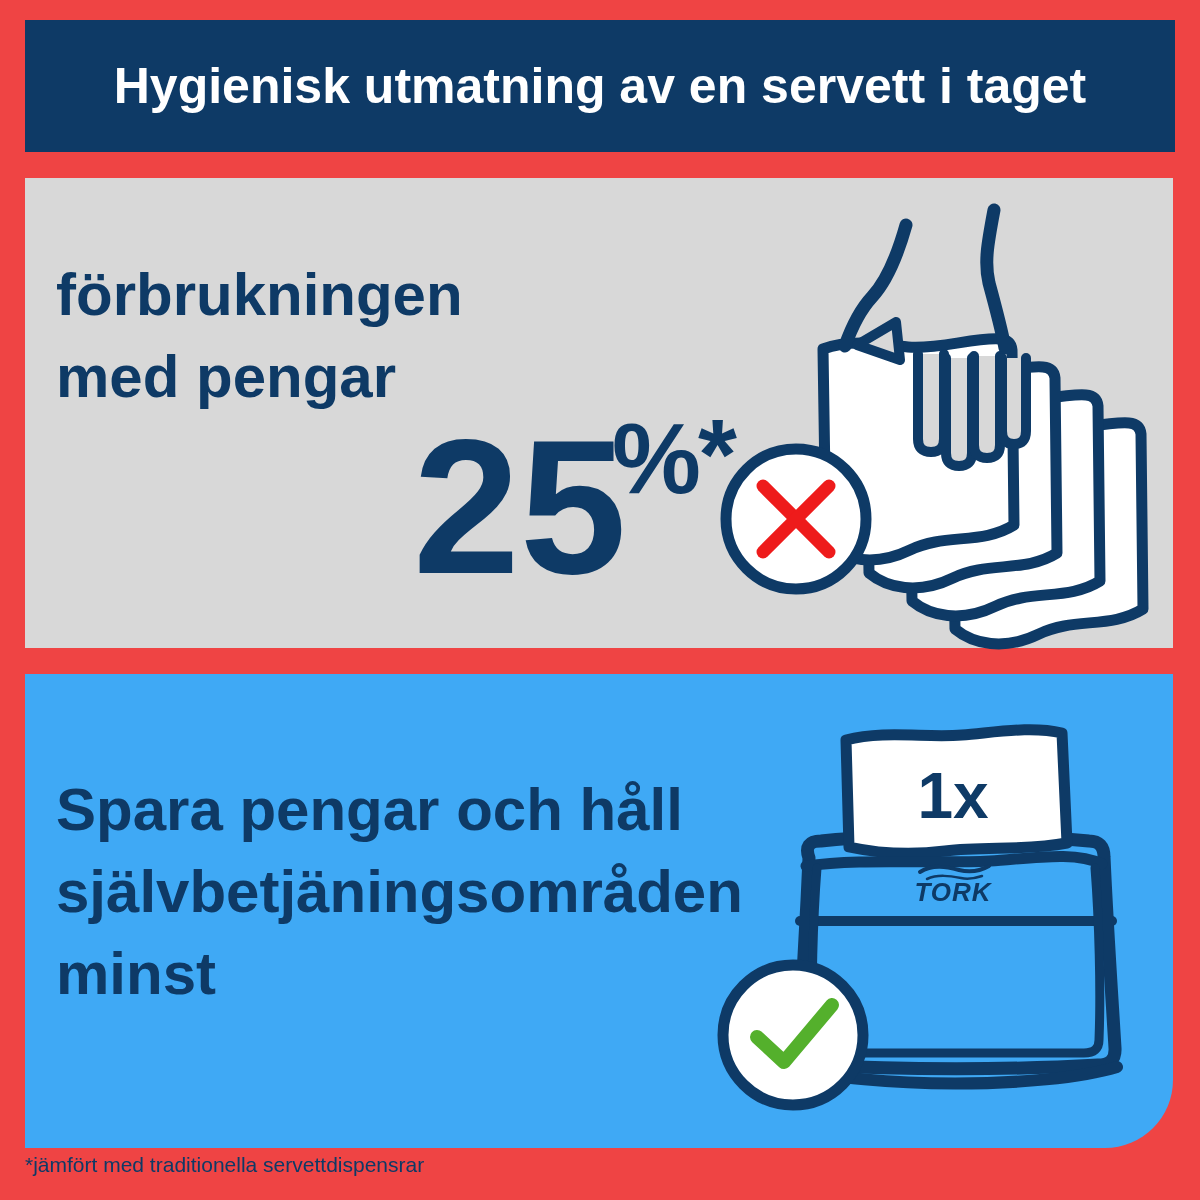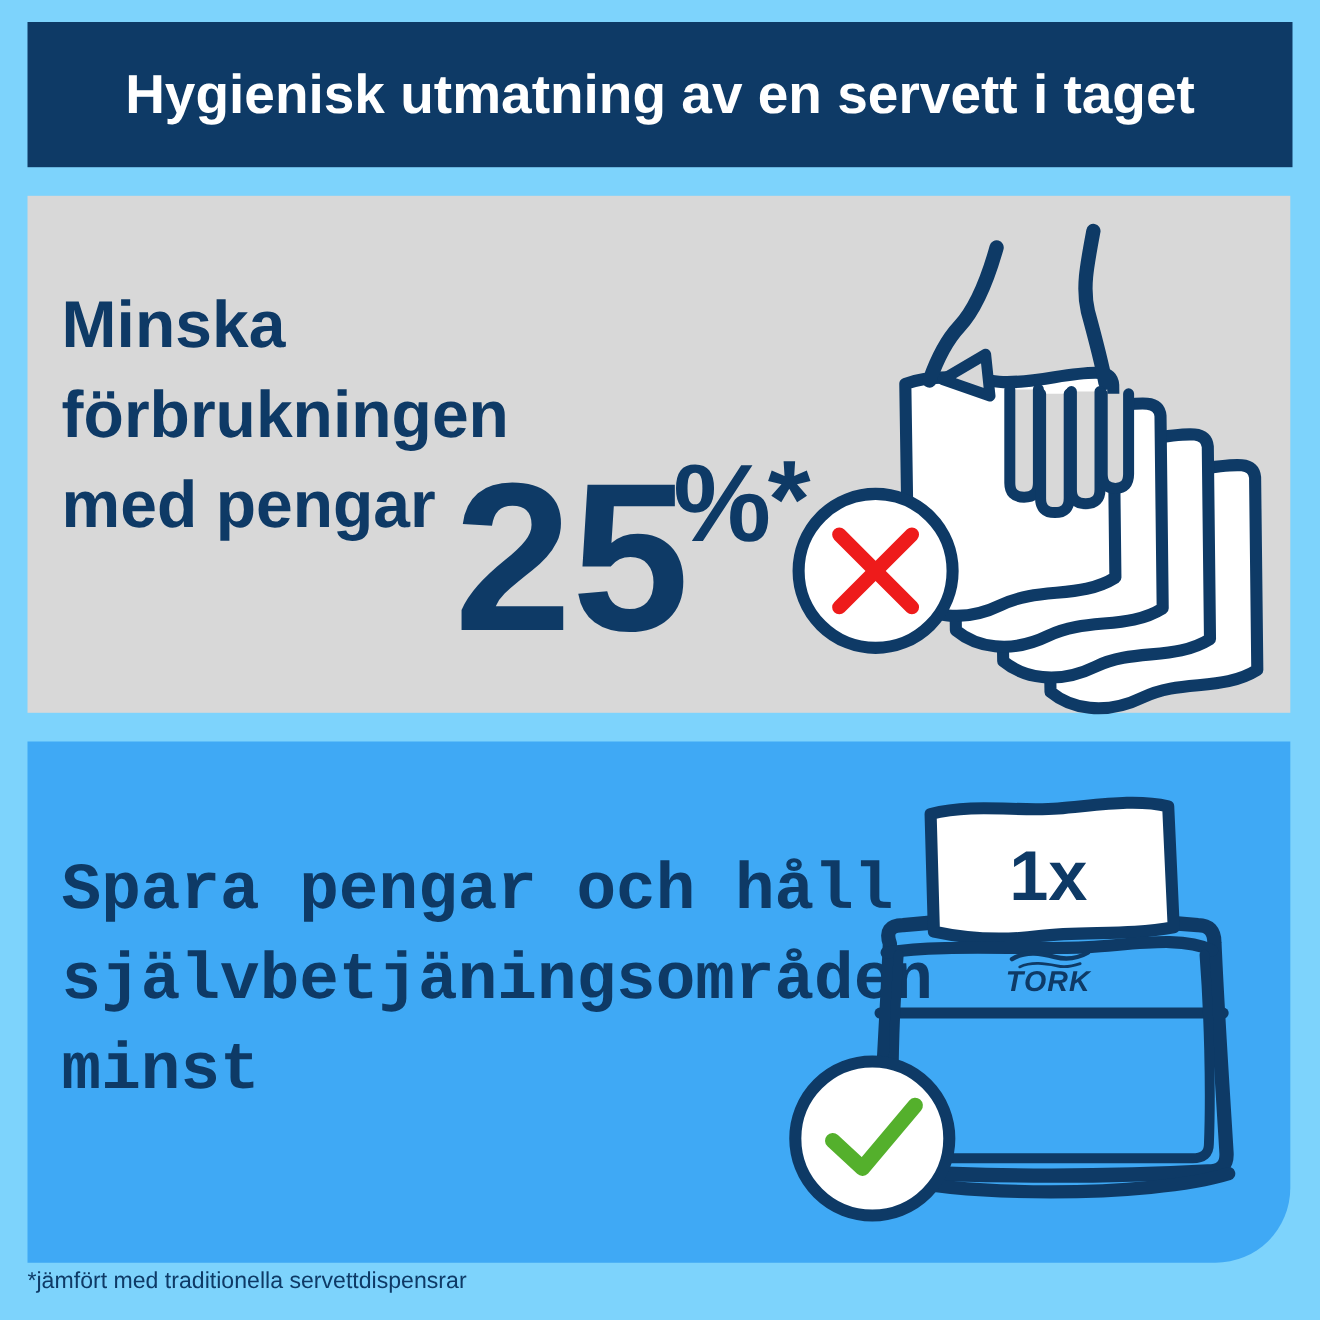"Hygienisk utmatning av en servett" #canvas { background: #7dd3fc -> #ef4444 }
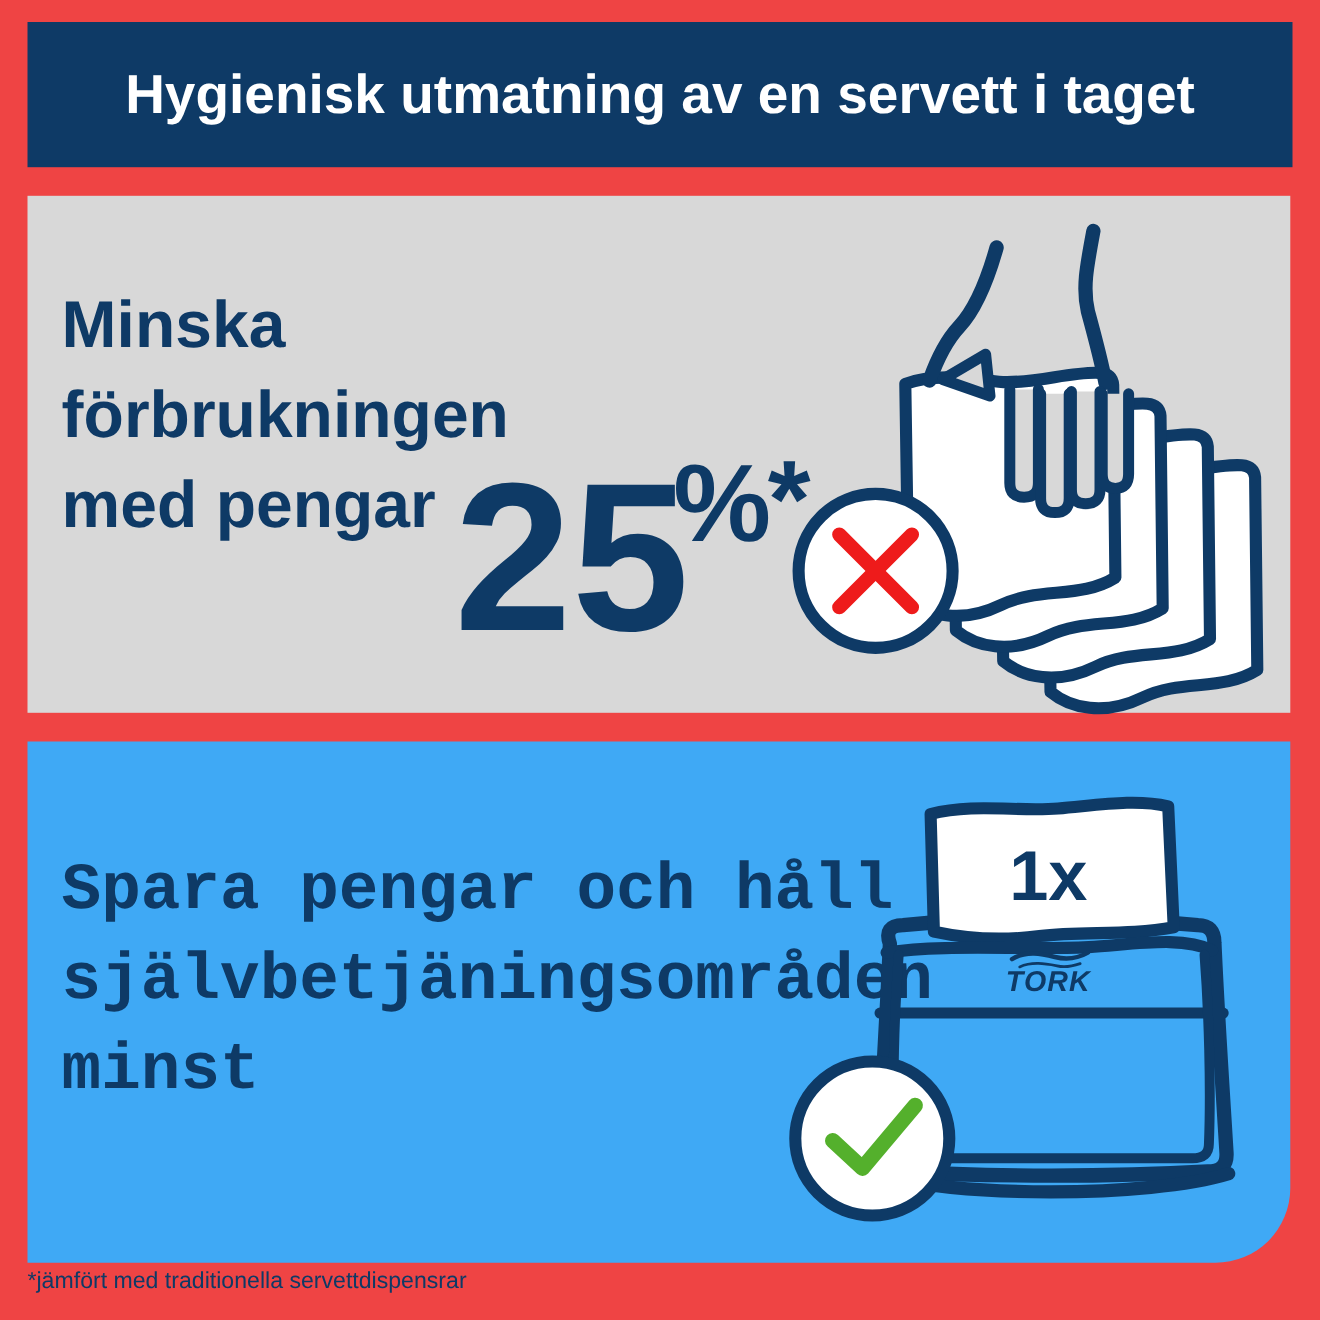"Minska" div { html: <div>Minska</div> -> none }
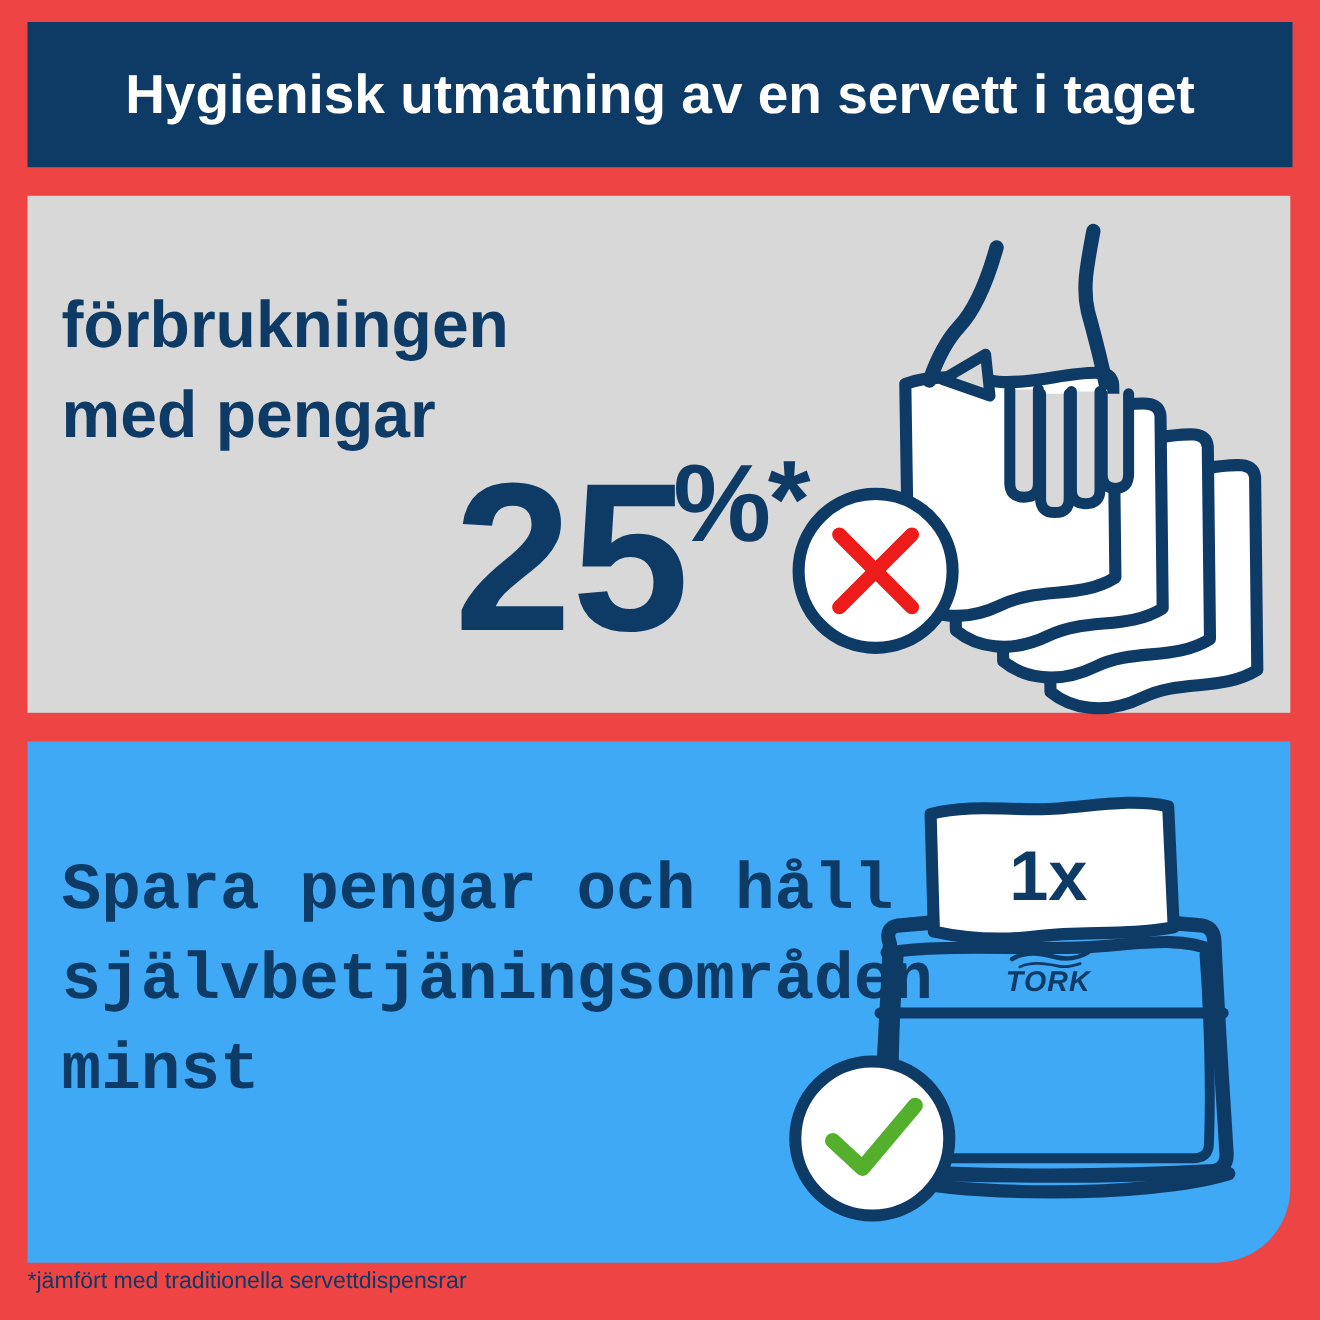"Spara pengar och håll" #save-copy { font-family: Liberation Mono, monospace -> none }
